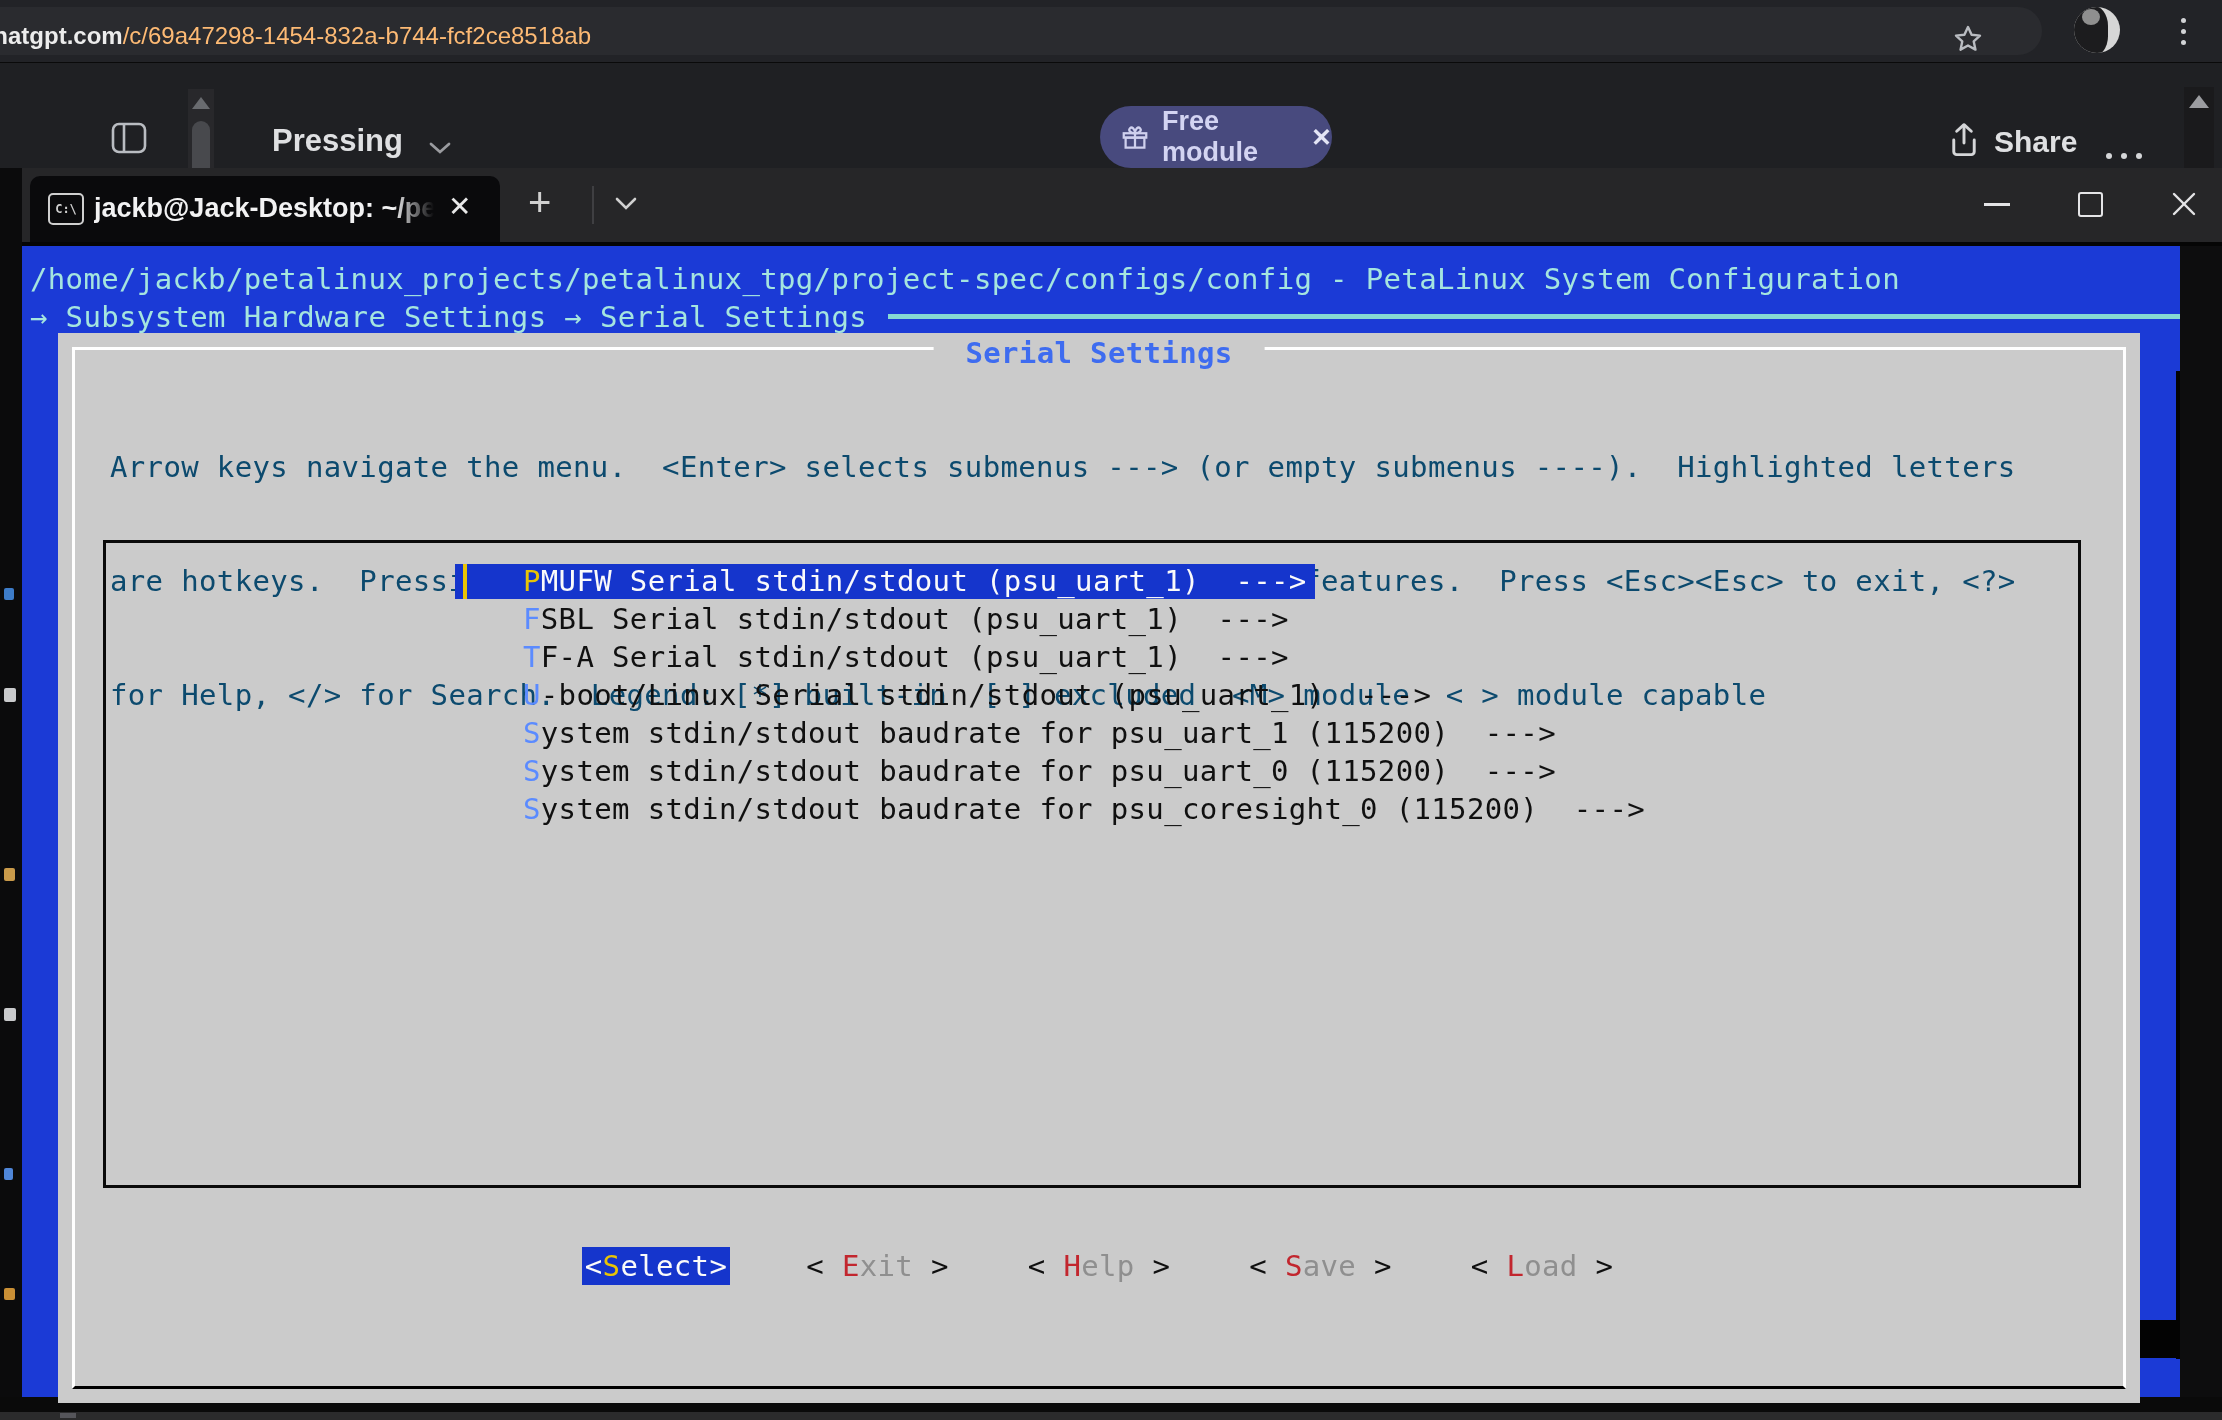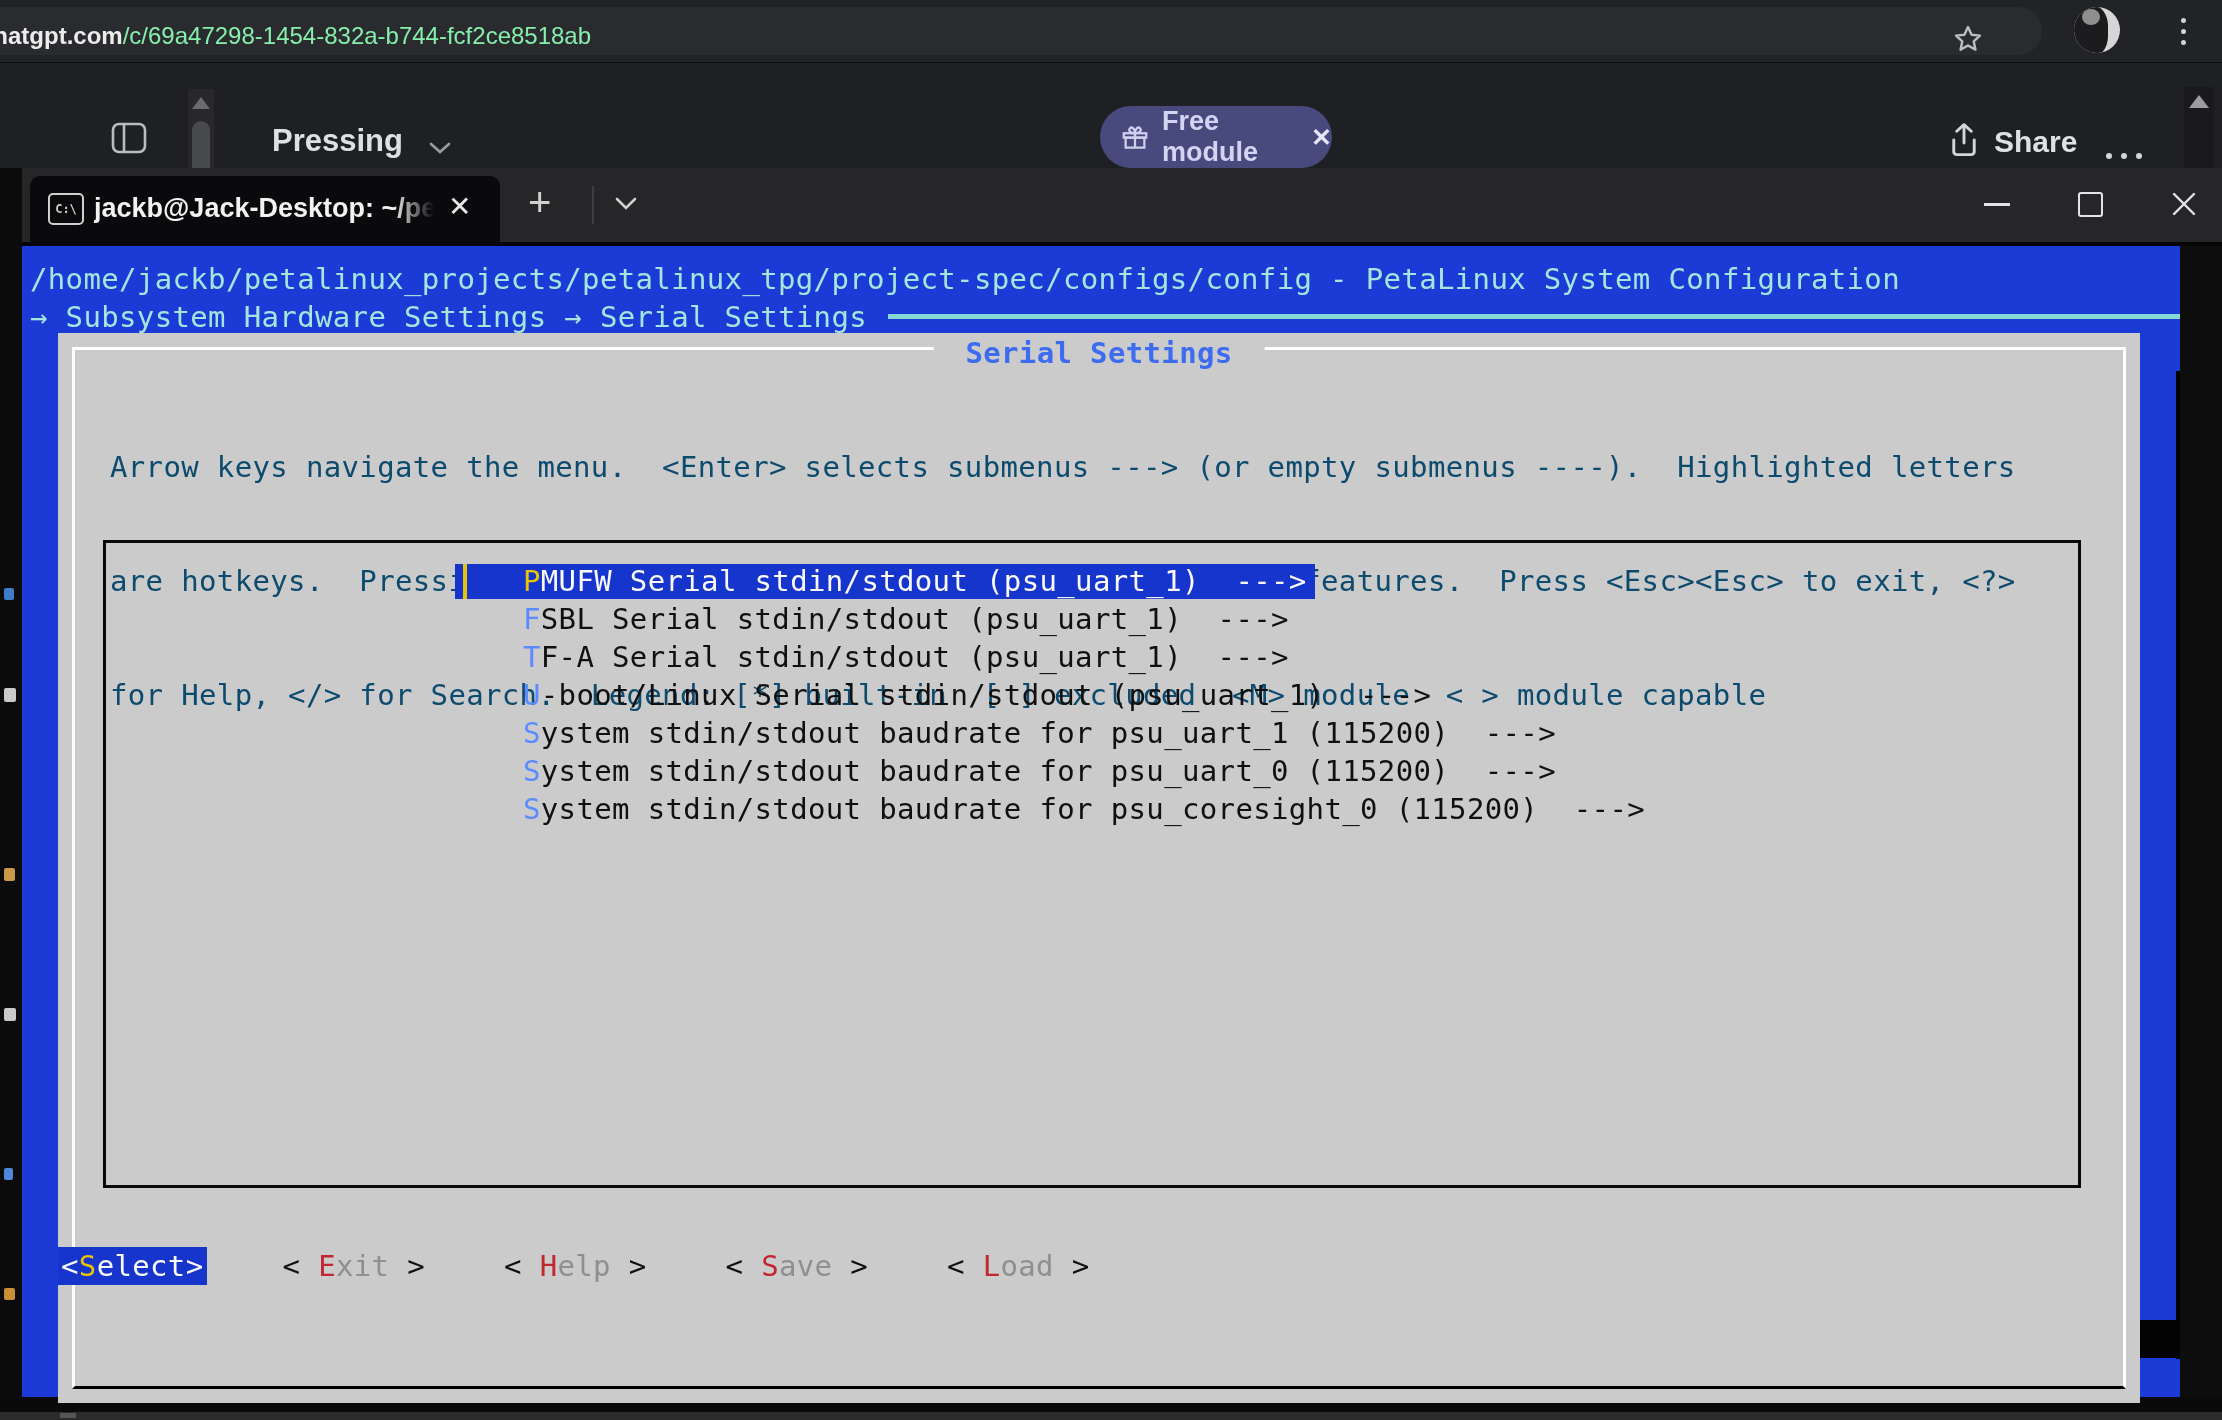"/c/69a47298-1454-832a-b744-fcf2ce8518ab" .url .path { color: #86efac -> #fdba74 }
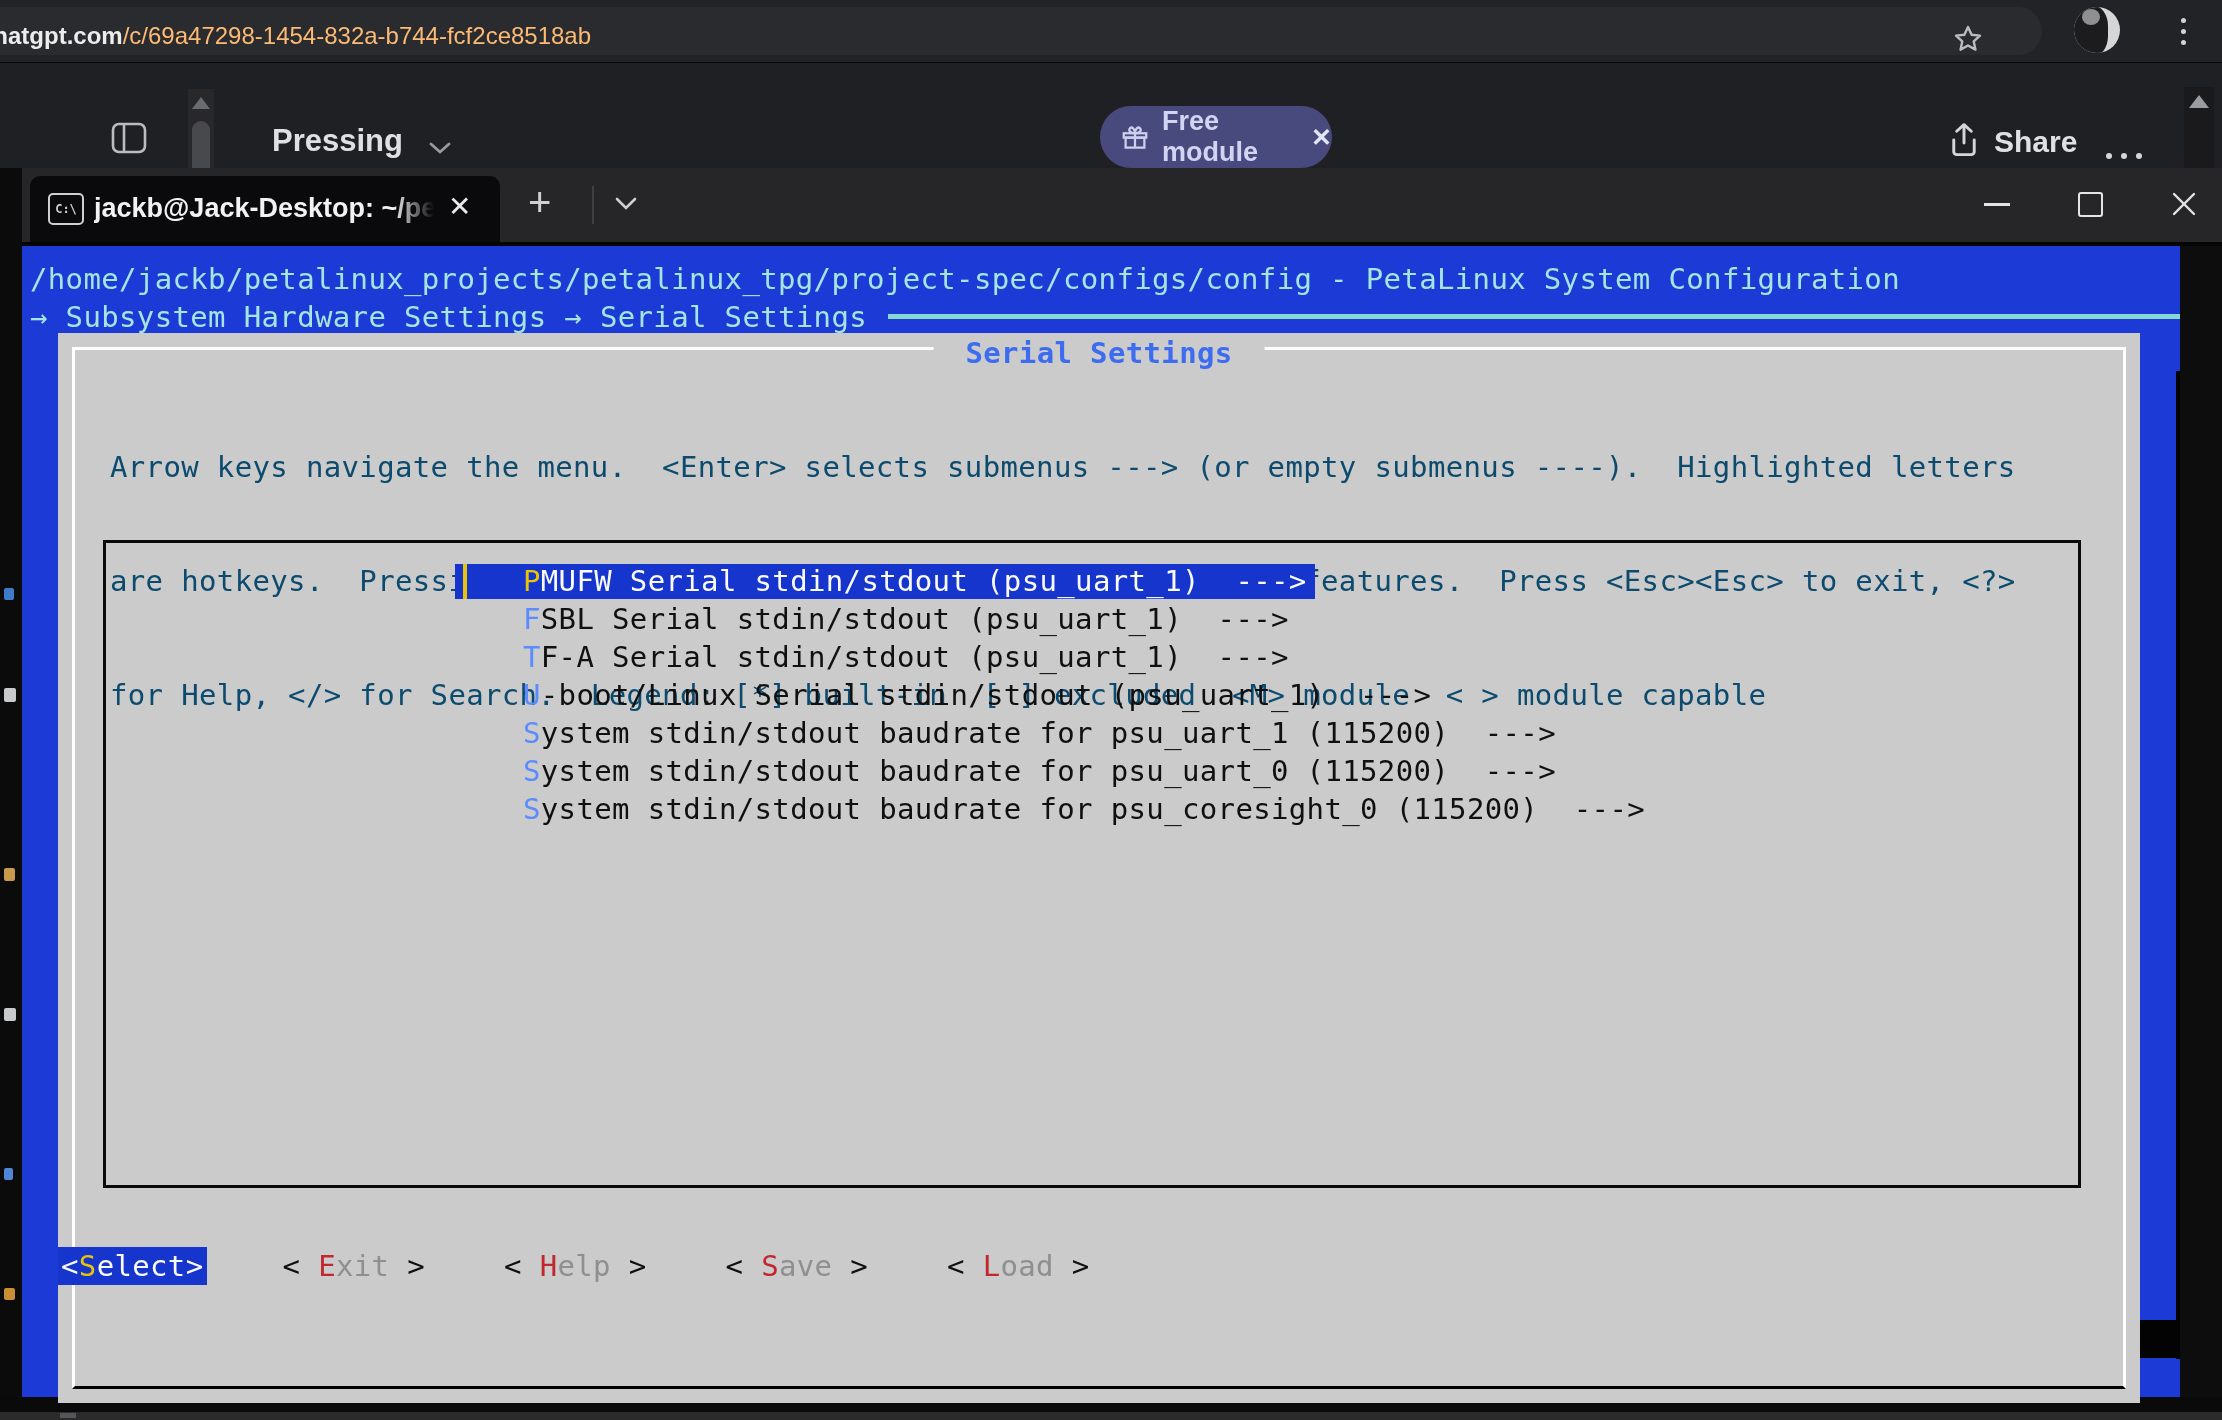"<Select>" .btnrow { justify-content: flex-start -> center }
